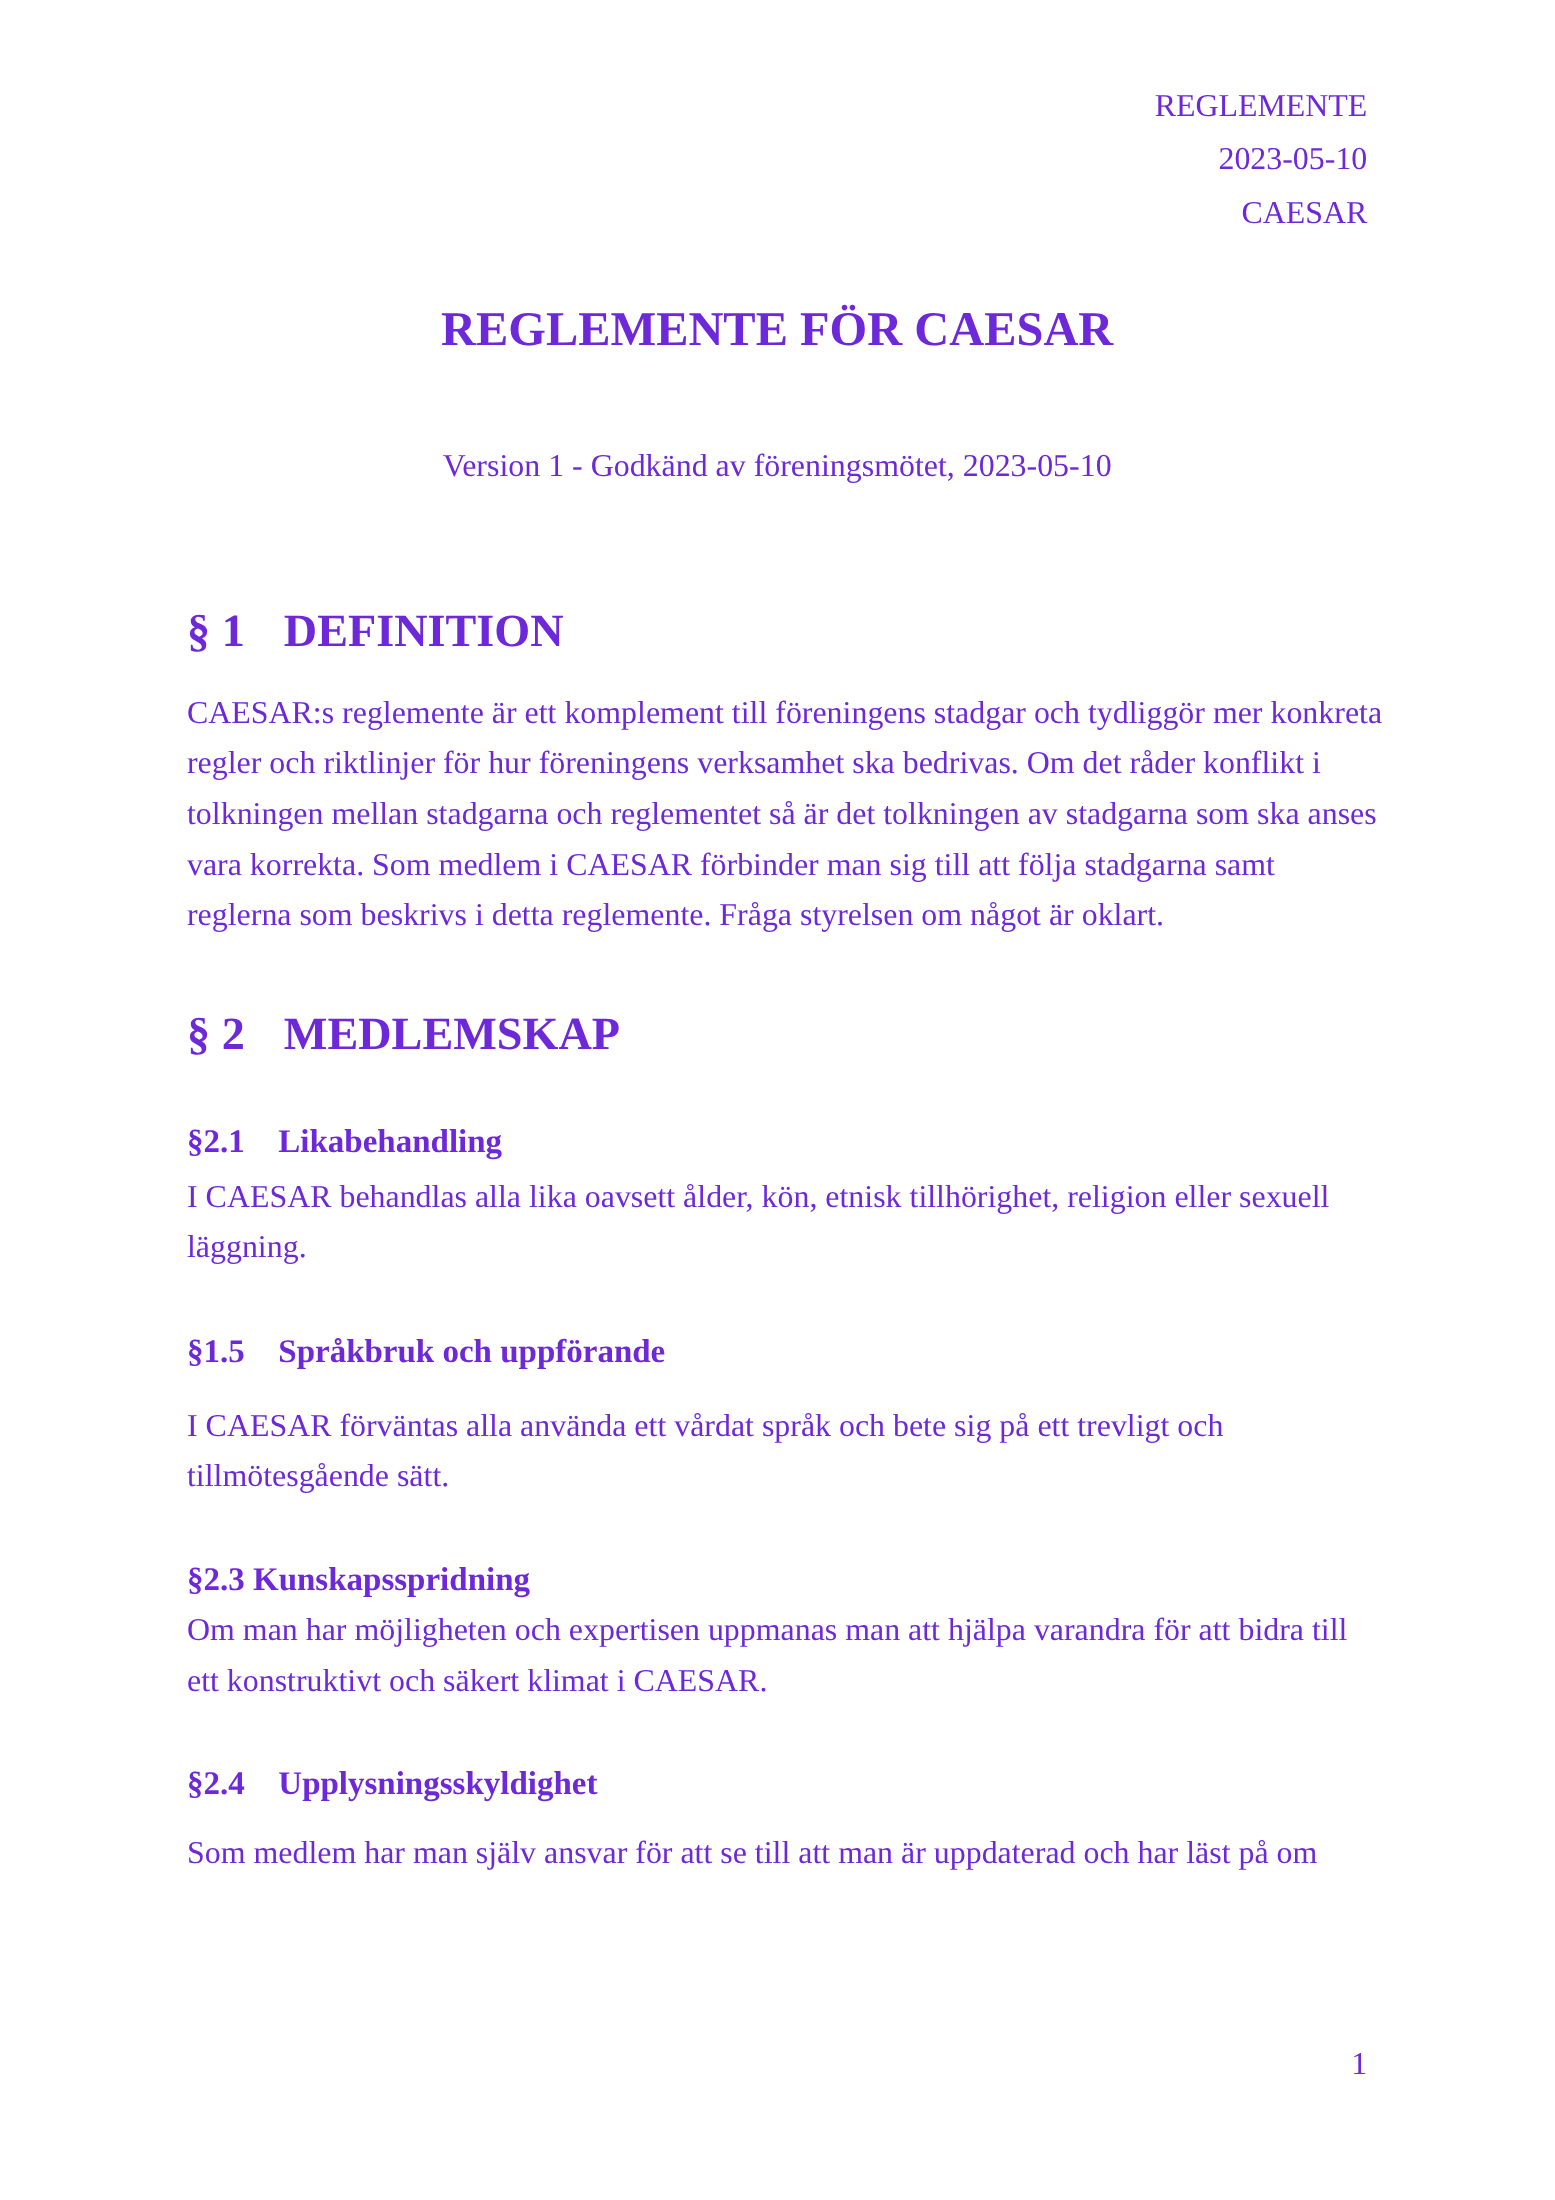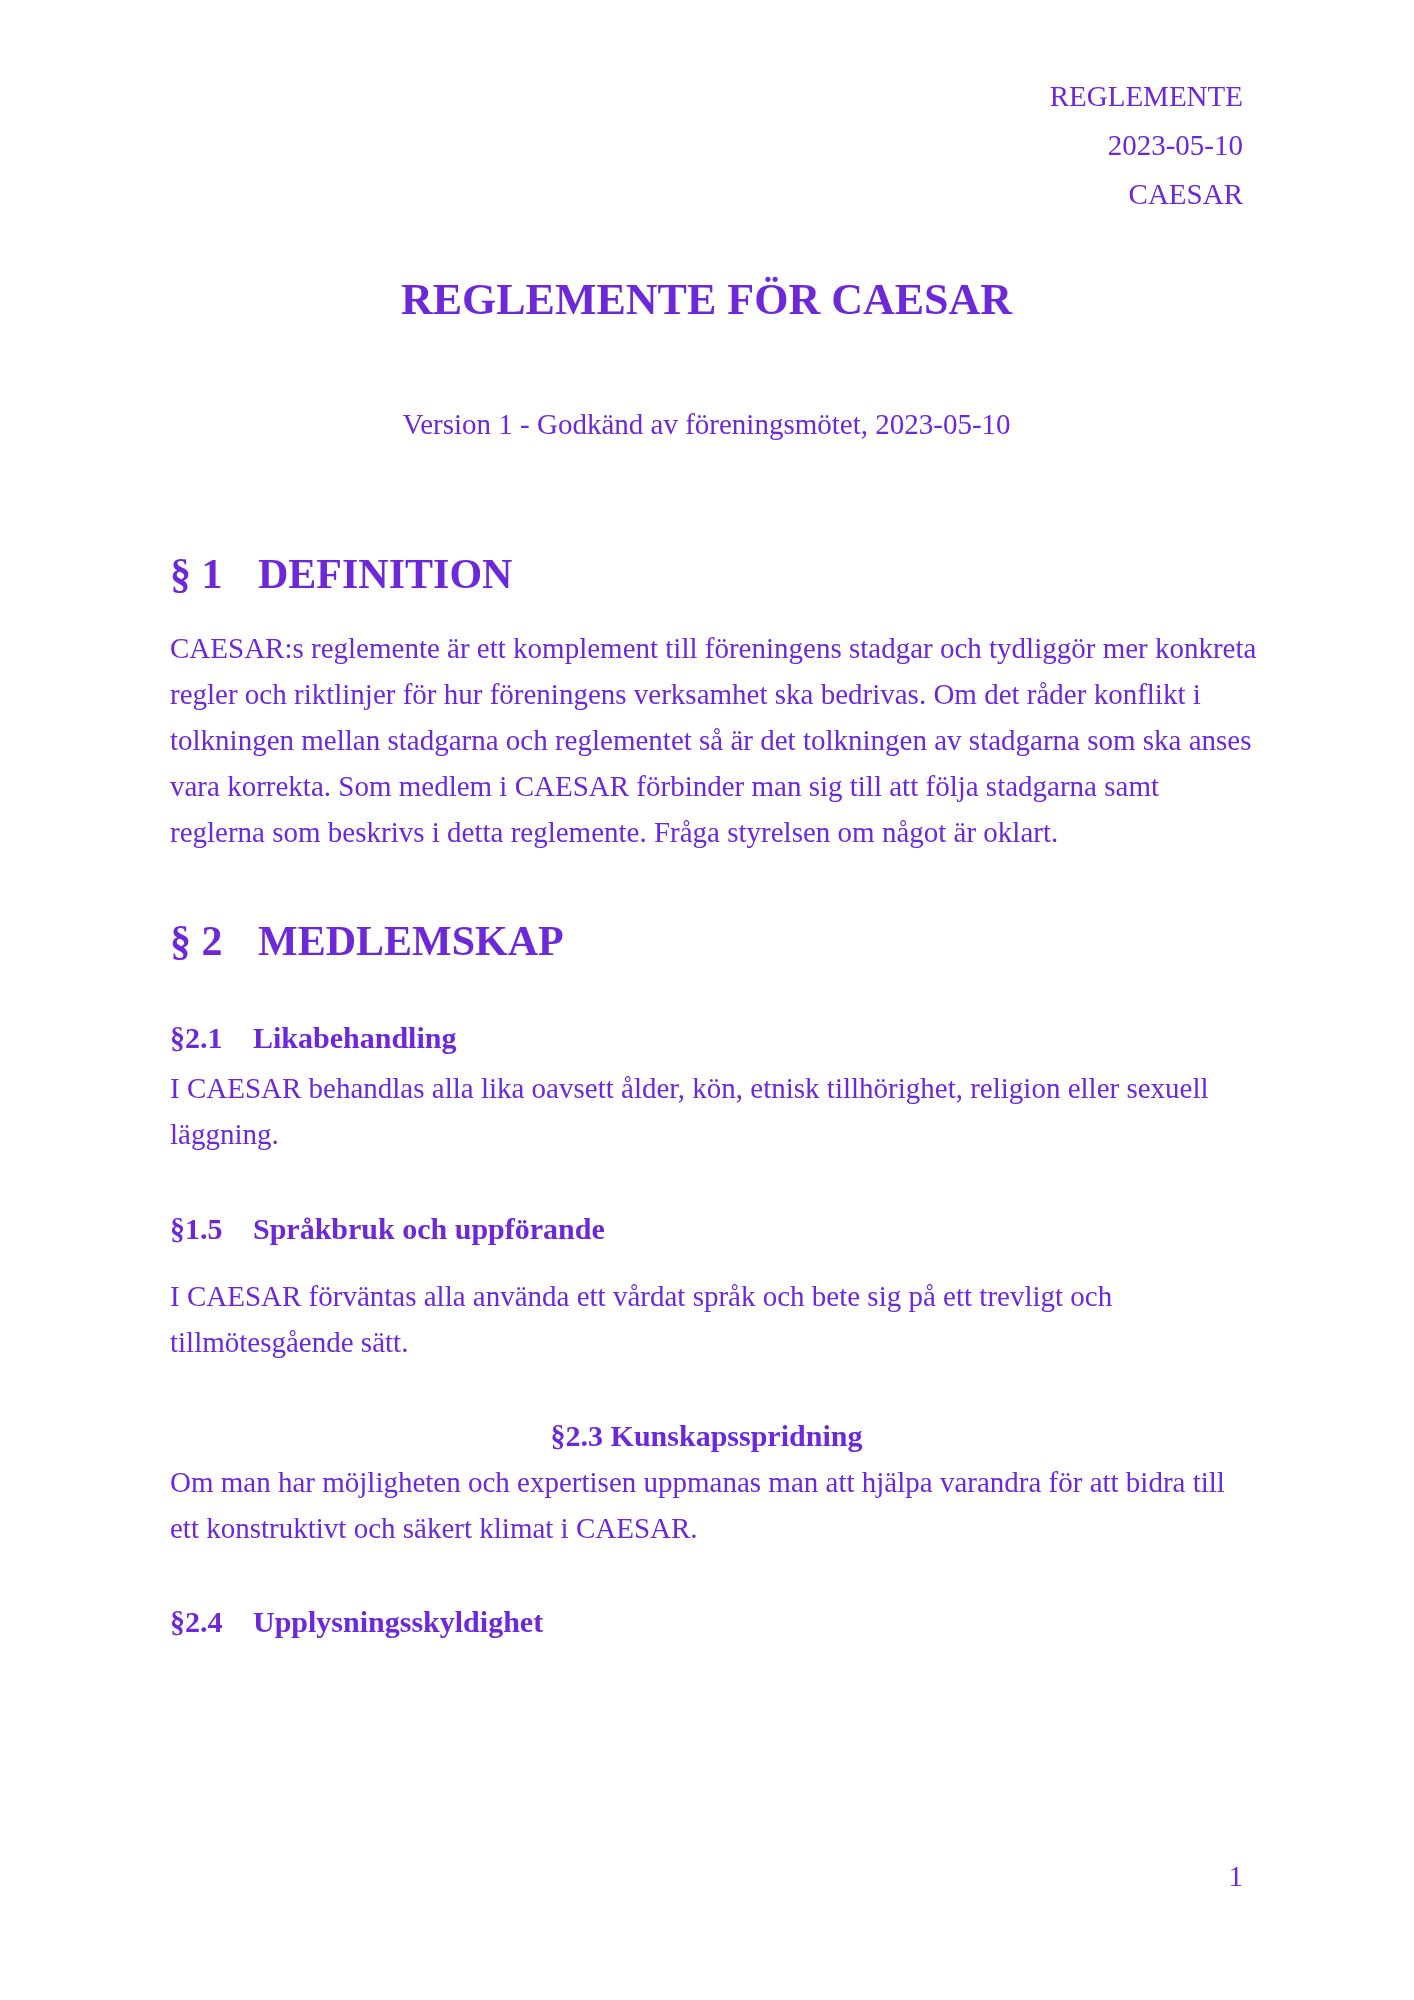"§2.3 Kunskapsspridning" .mt-h2-23 { text-align: center -> none }
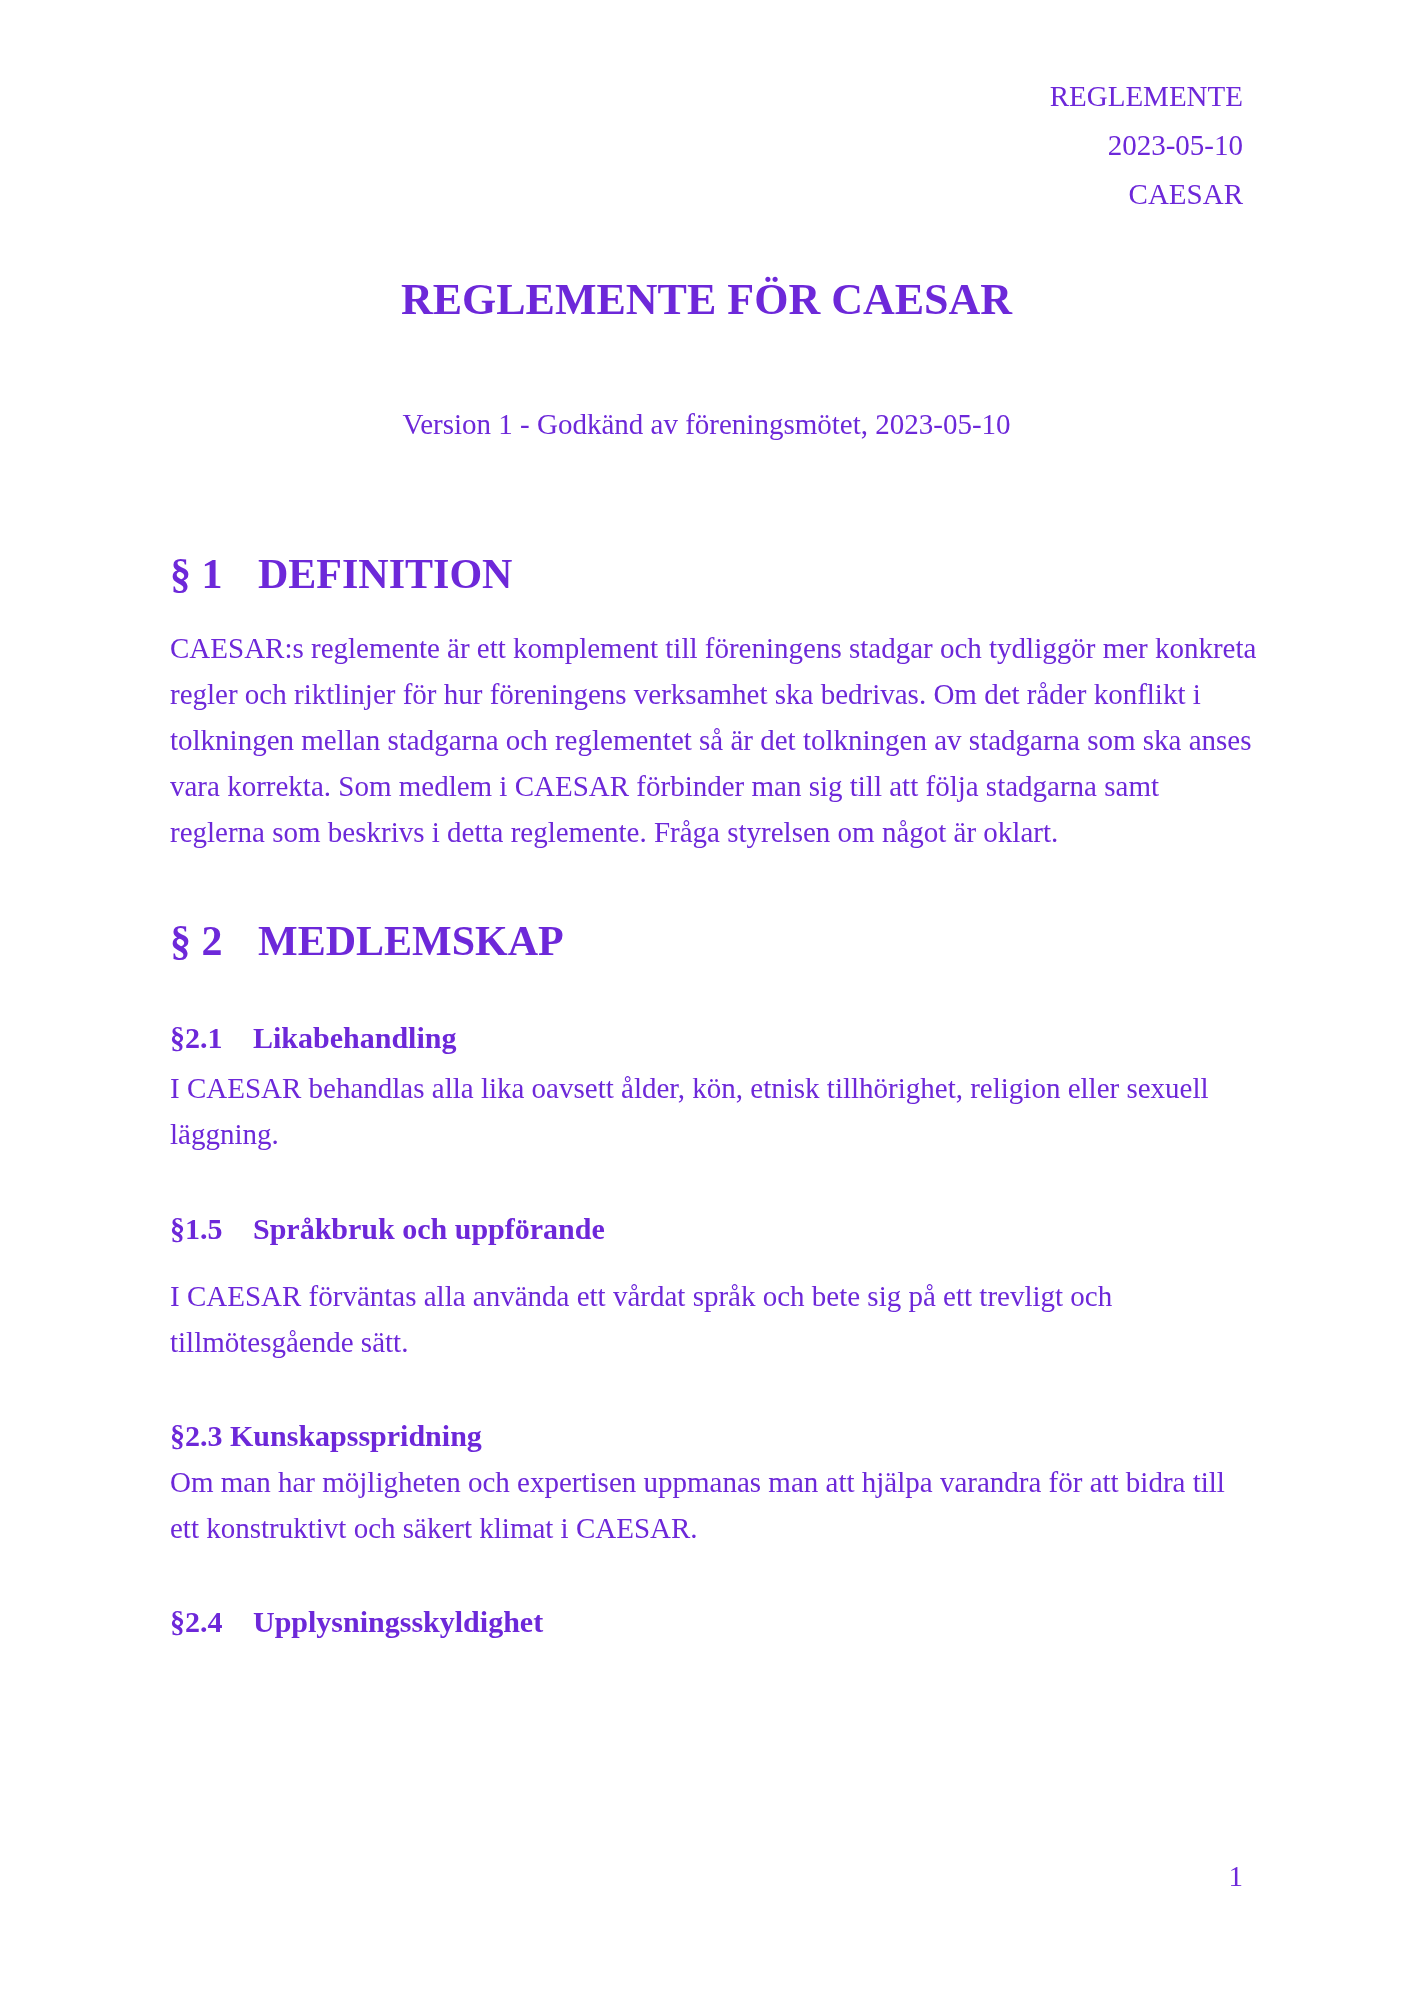"Som medlem har man själv" p.para { html: none -> <p>Som medlem har man själv ansvar för att se till att man är uppdaterad och har läst på om</p> }
